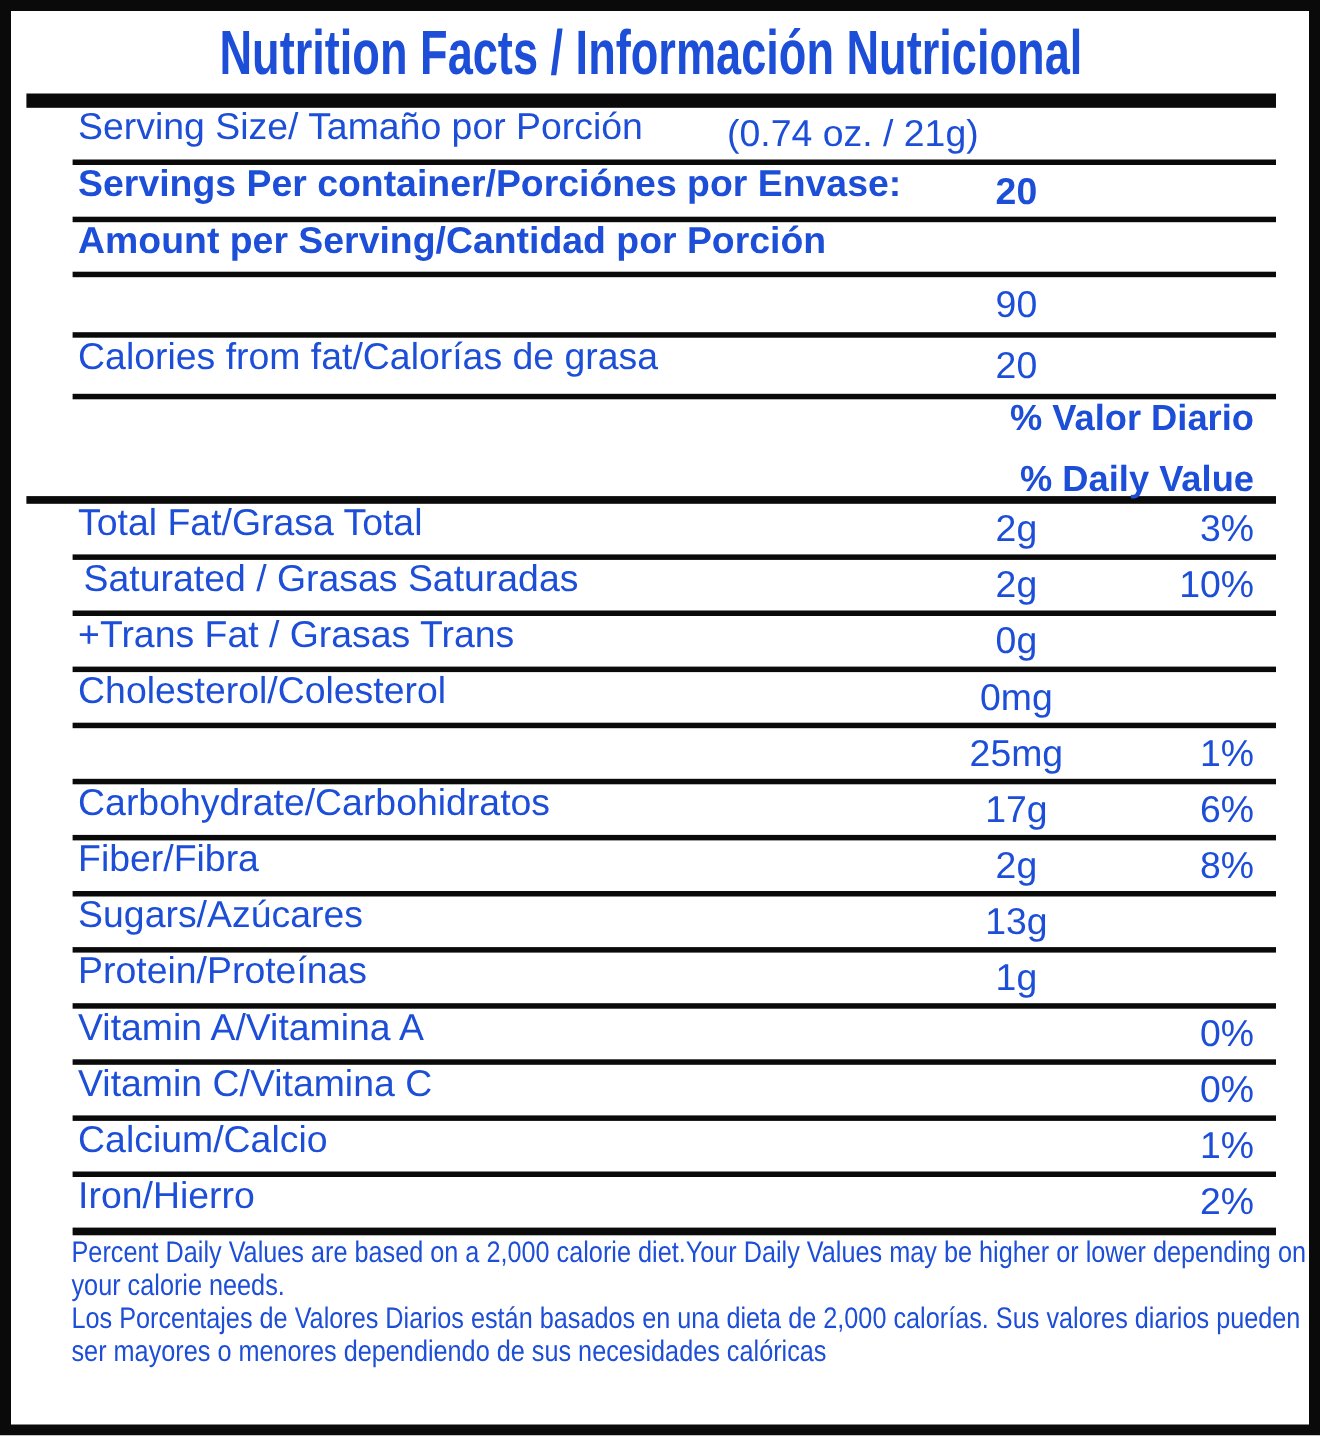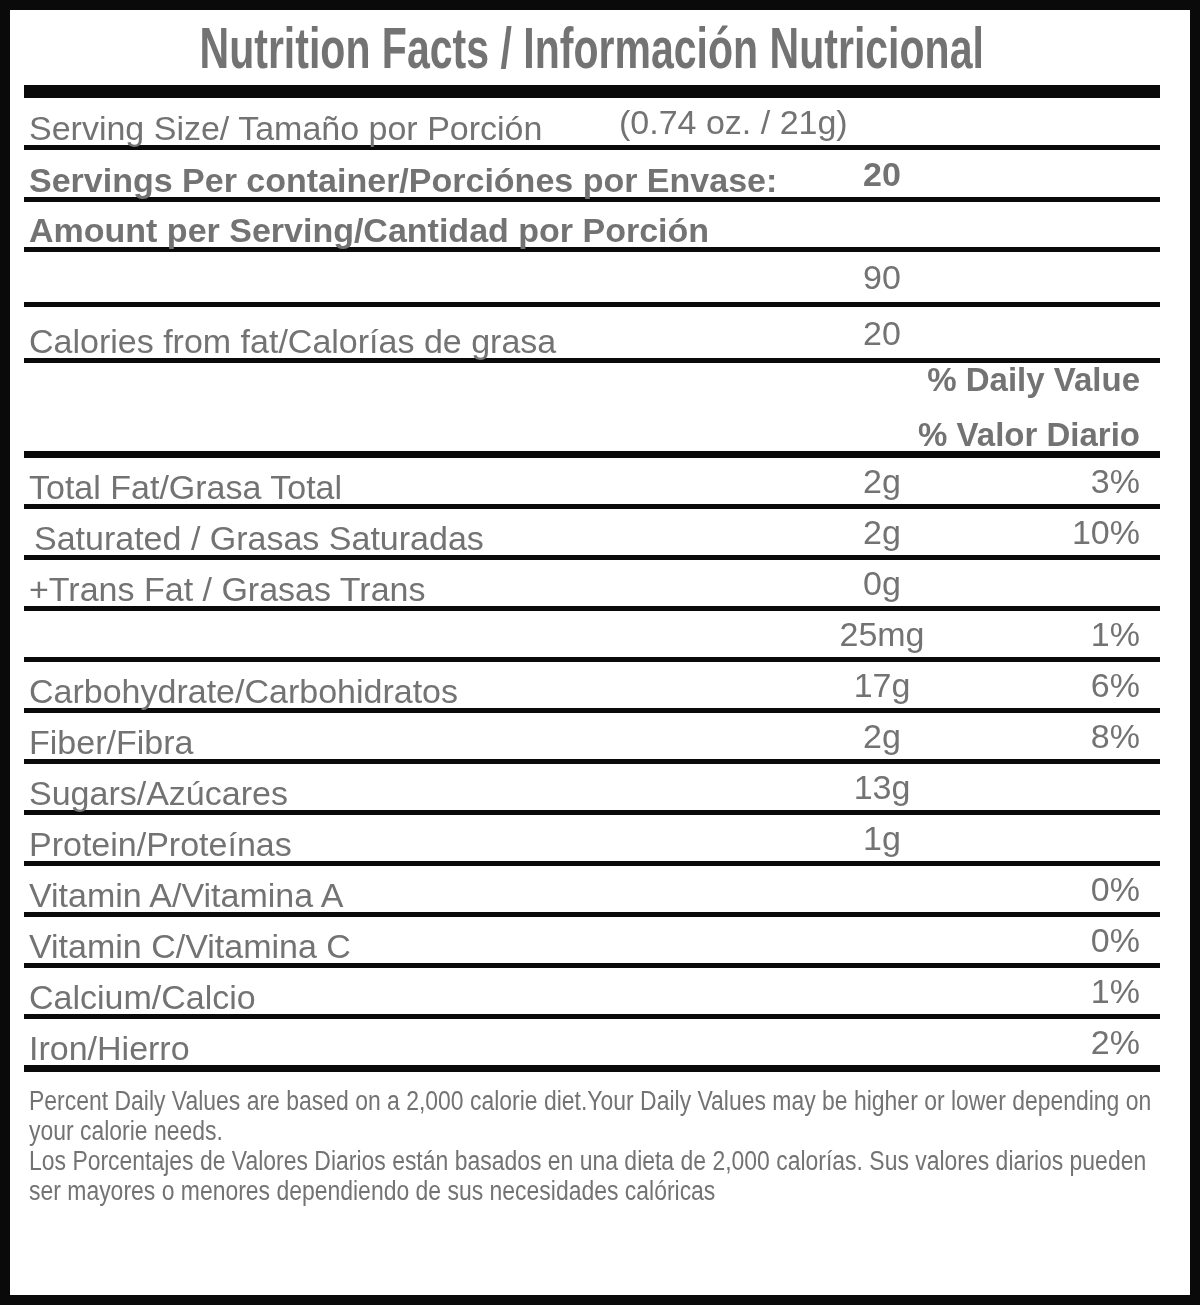"Nutrition Facts / Información" .label-root { color: #737373 -> #1d4ed8 }
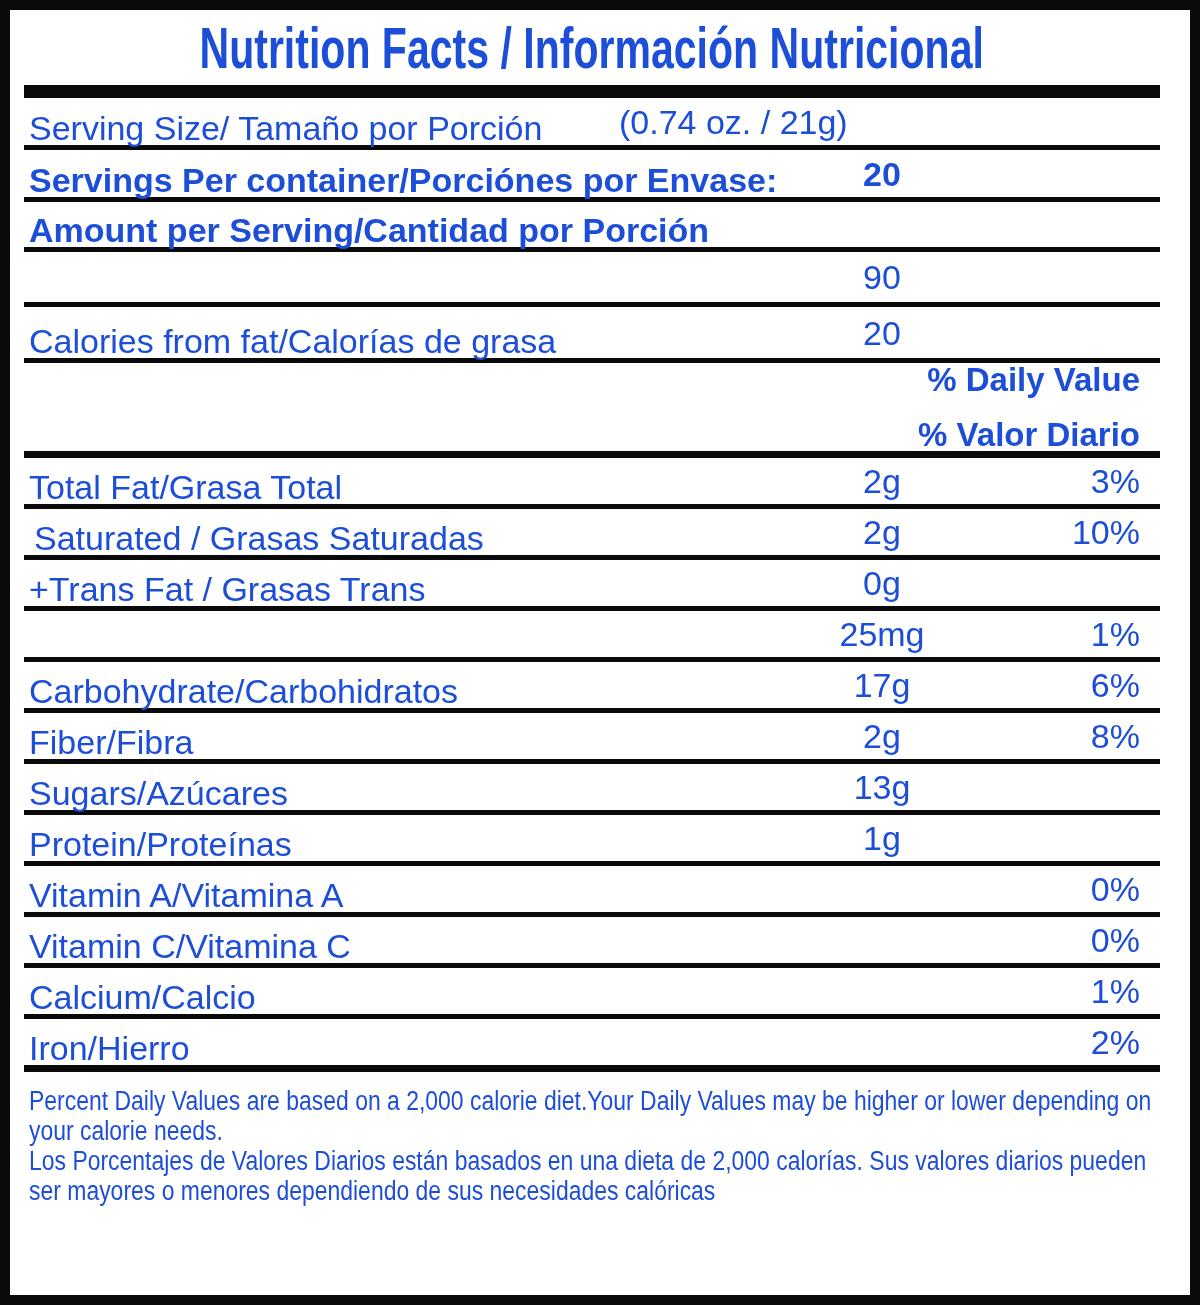"Serving Size/ Tamaño por Porción" .row { align-items: flex-end -> flex-start; margin-left: none -> 42px }
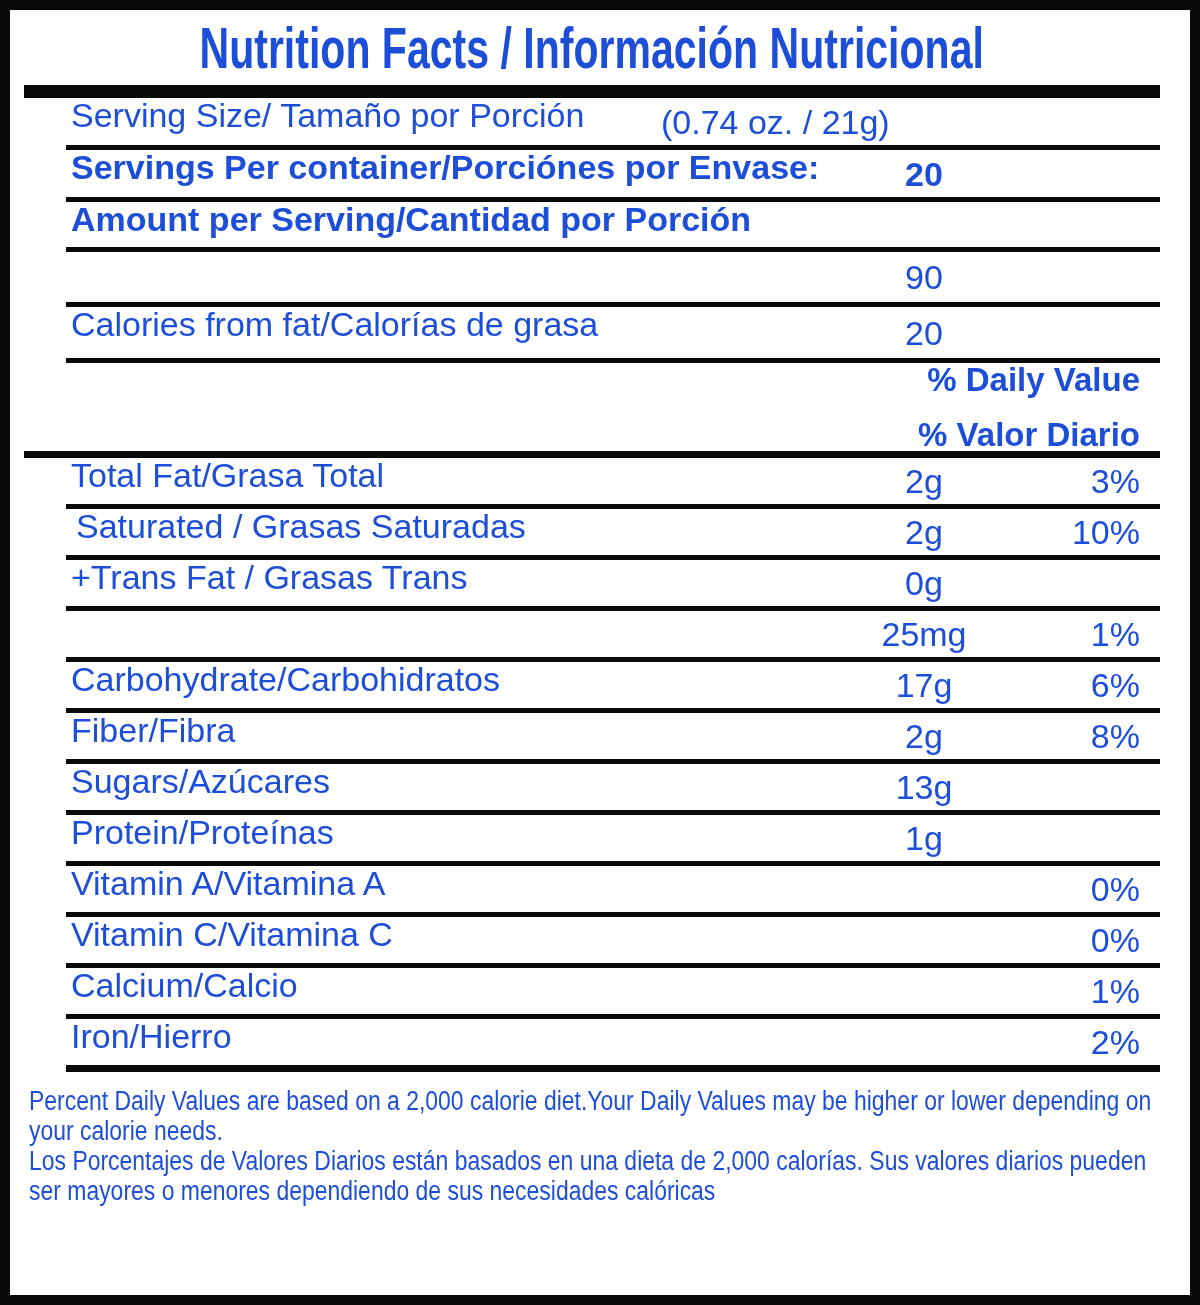"% Daily Value" span { order: before "% Valor Diario" -> after "% Valor Diario" }
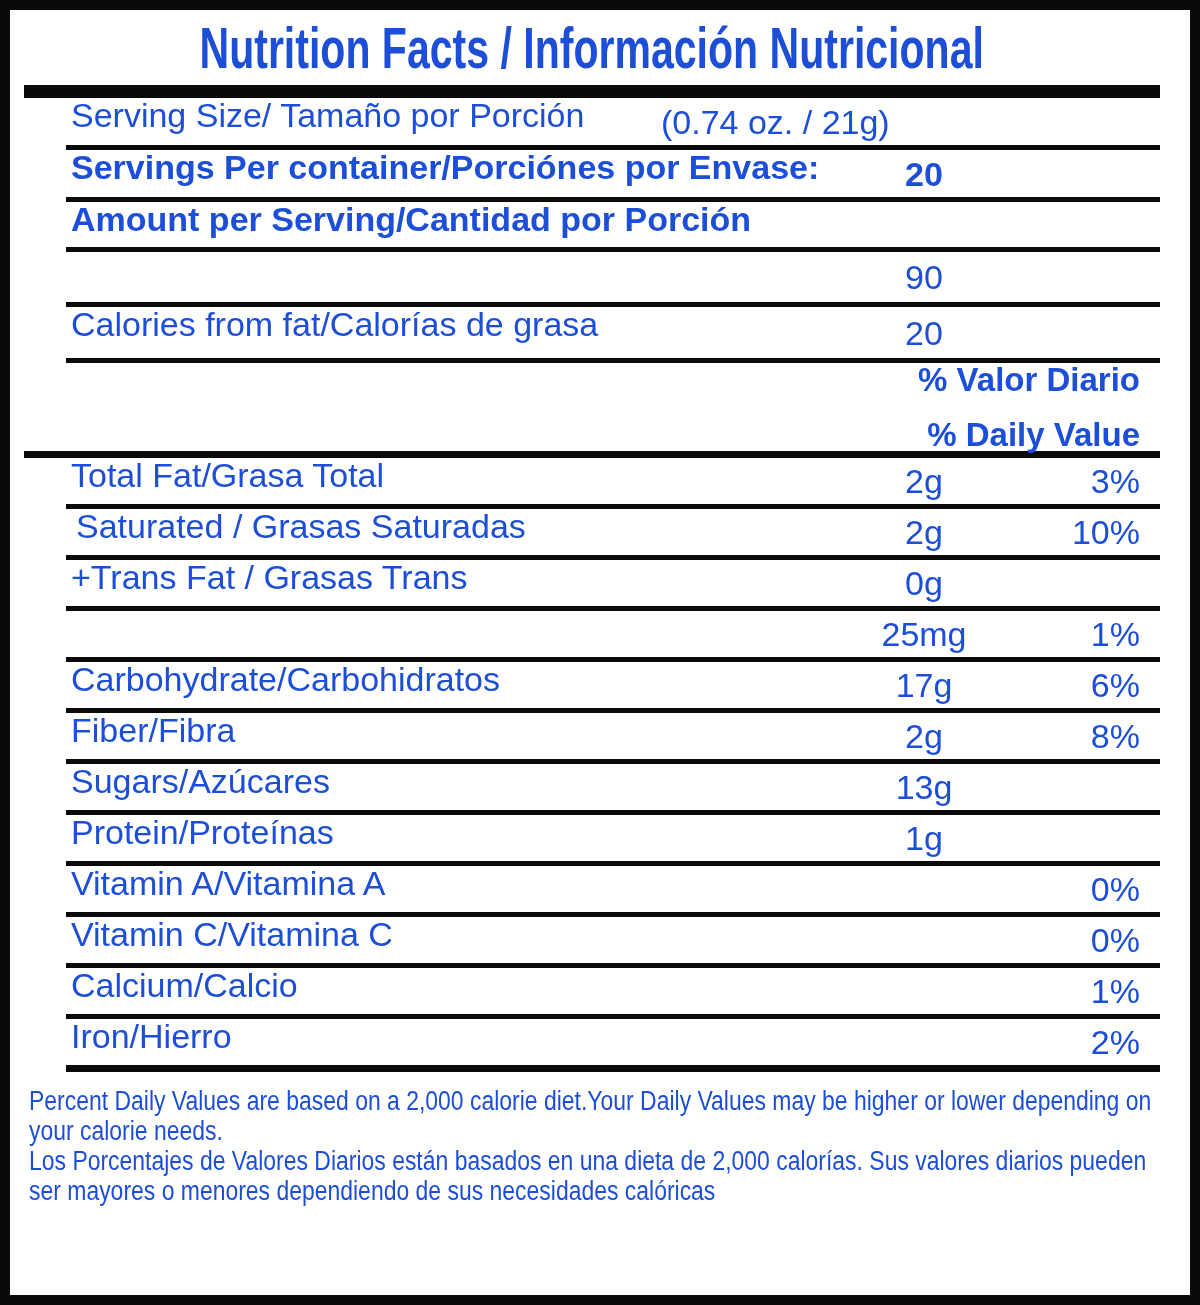"Cholesterol/Colesterol" div.row { html: none -> <div> <span>Cholesterol/Colesterol</span> <span>0mg</span> <span></span> </div> }
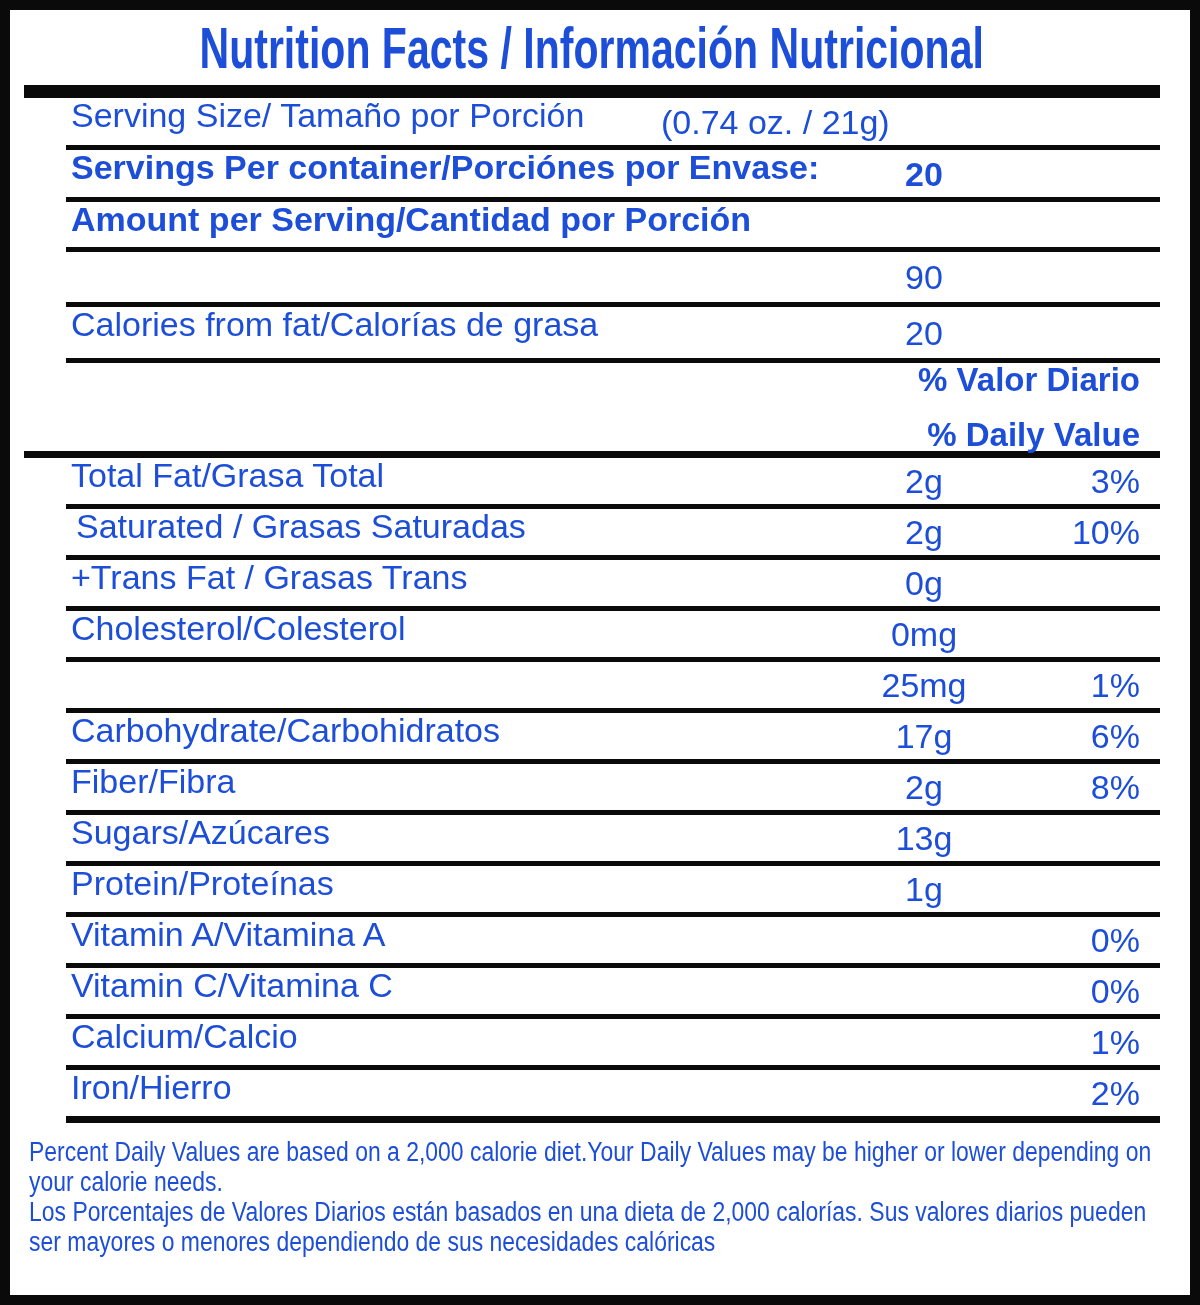"Percent Daily Values are based" .footnote { margin-left: none -> 36px; padding-top: 14px -> 0 }
